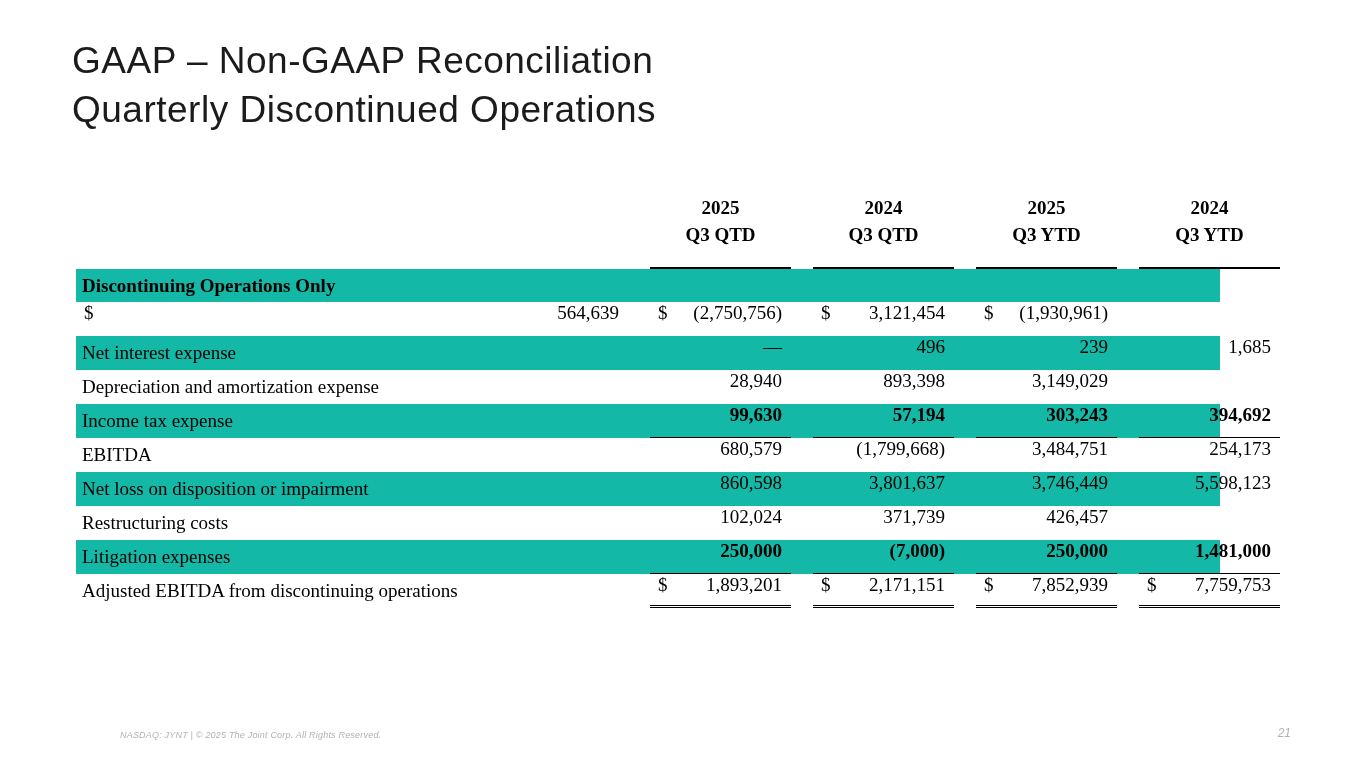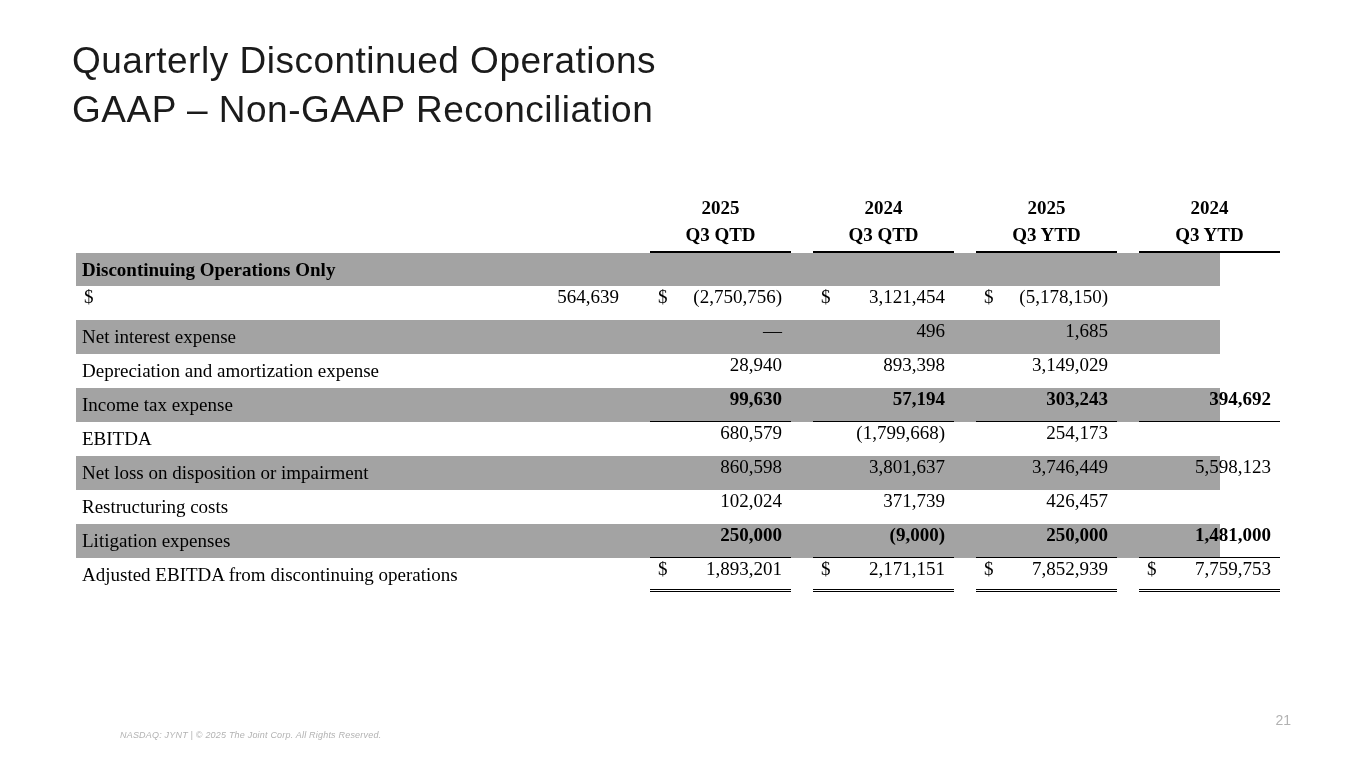"Quarterly Discontinued Operations" div.title-line { order: before "GAAP – Non-GAAP Reconciliation" -> after "GAAP – Non-GAAP Reconciliation" }
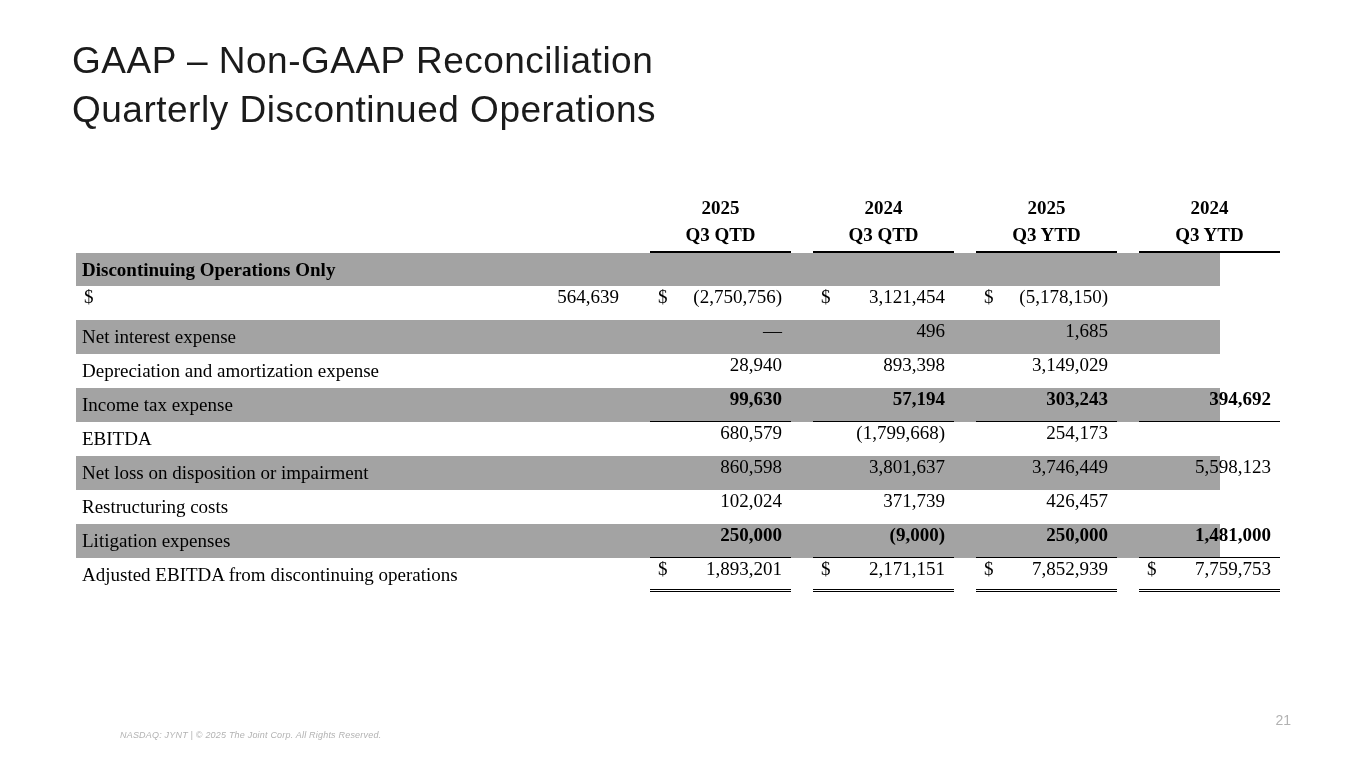"Q3 QTD" .col-head .period { padding-bottom: 3px -> 19px }
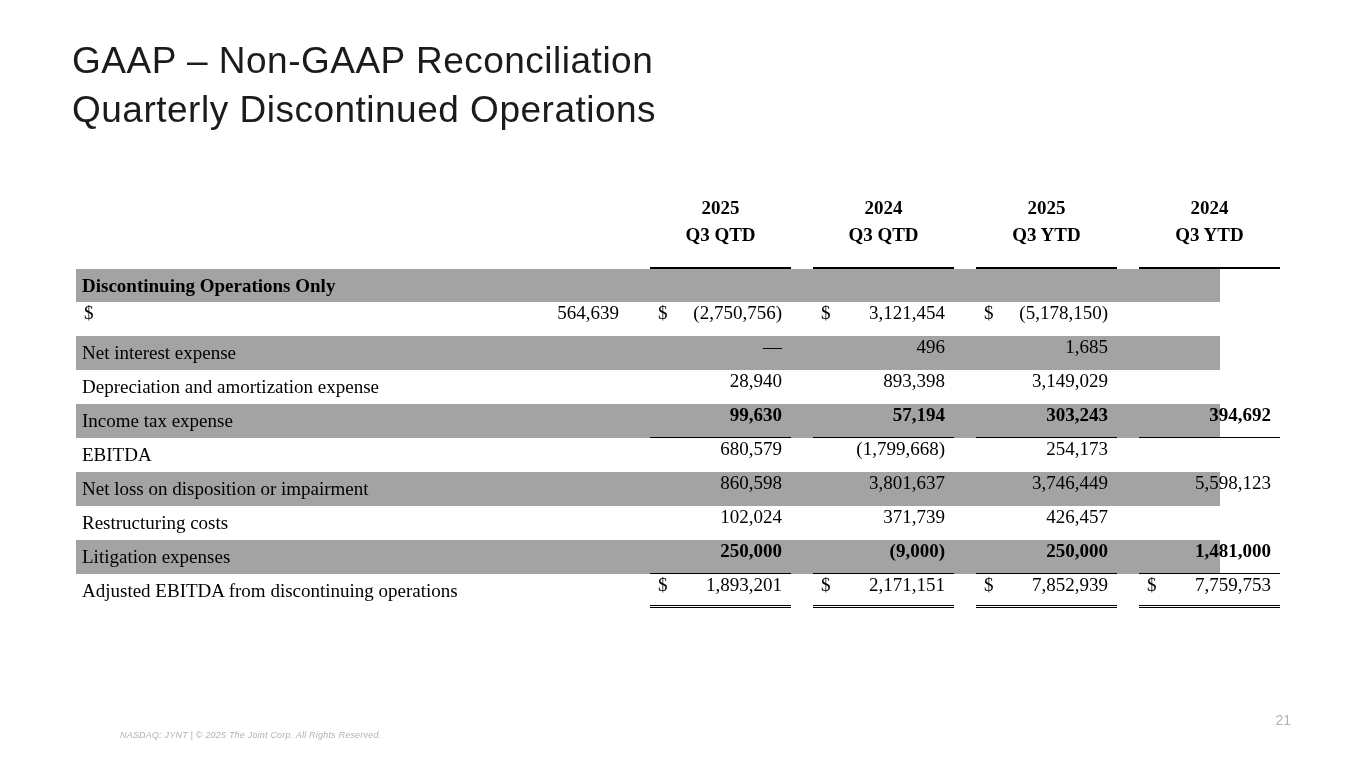"Discontinuing Operations Only" .shaded { background: #a3a3a3 -> #14b8a6 }
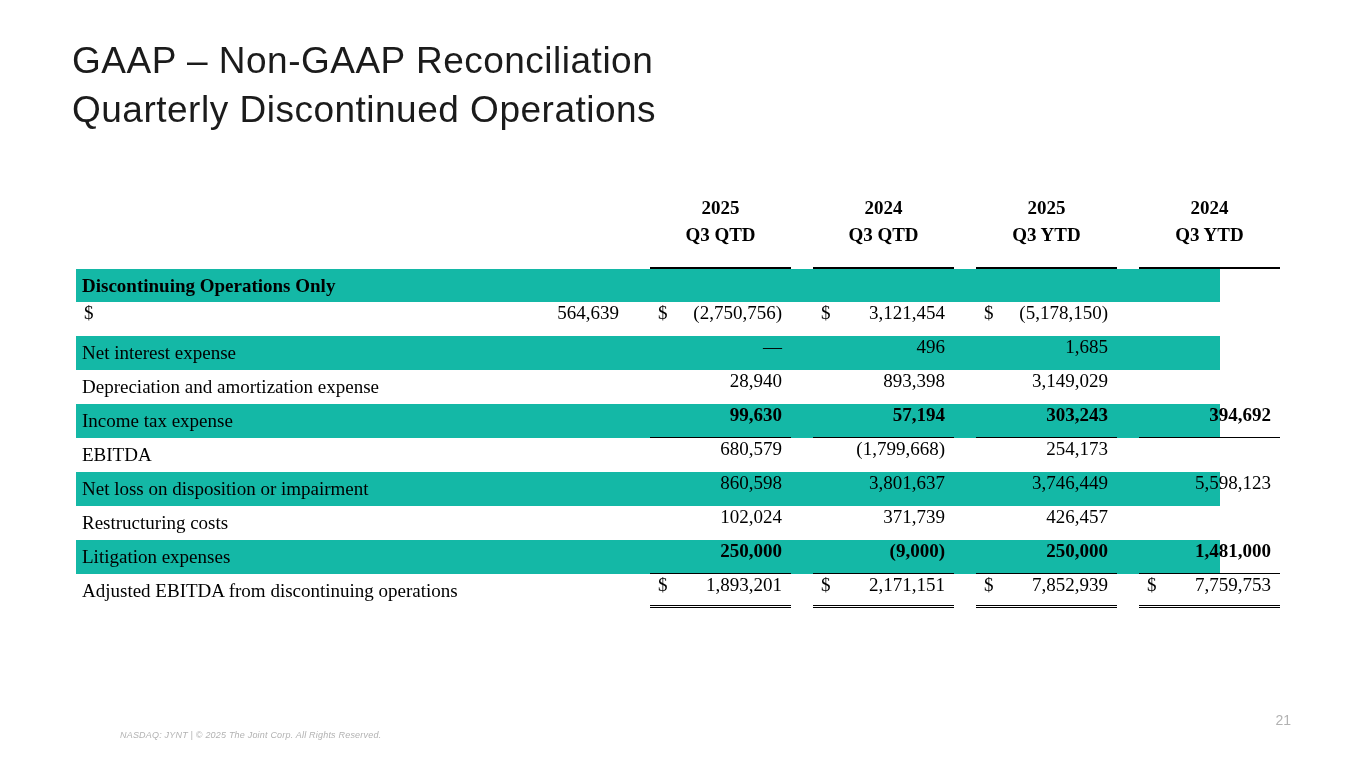"(5,178,150)" span.val { text: 5,178,150 -> 1,930,961 }
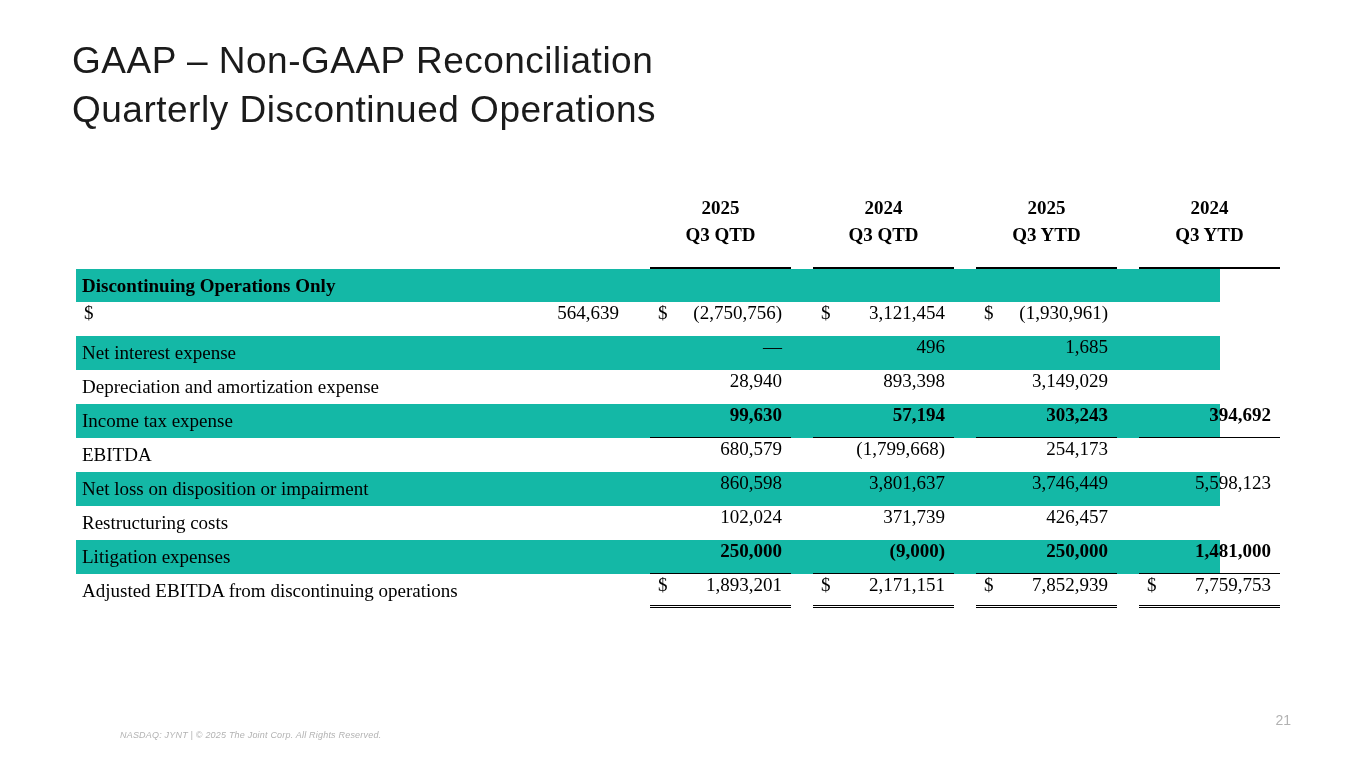"239" div.num-cell { html: none -> <div> <span></span> <span>239</span> </div> }
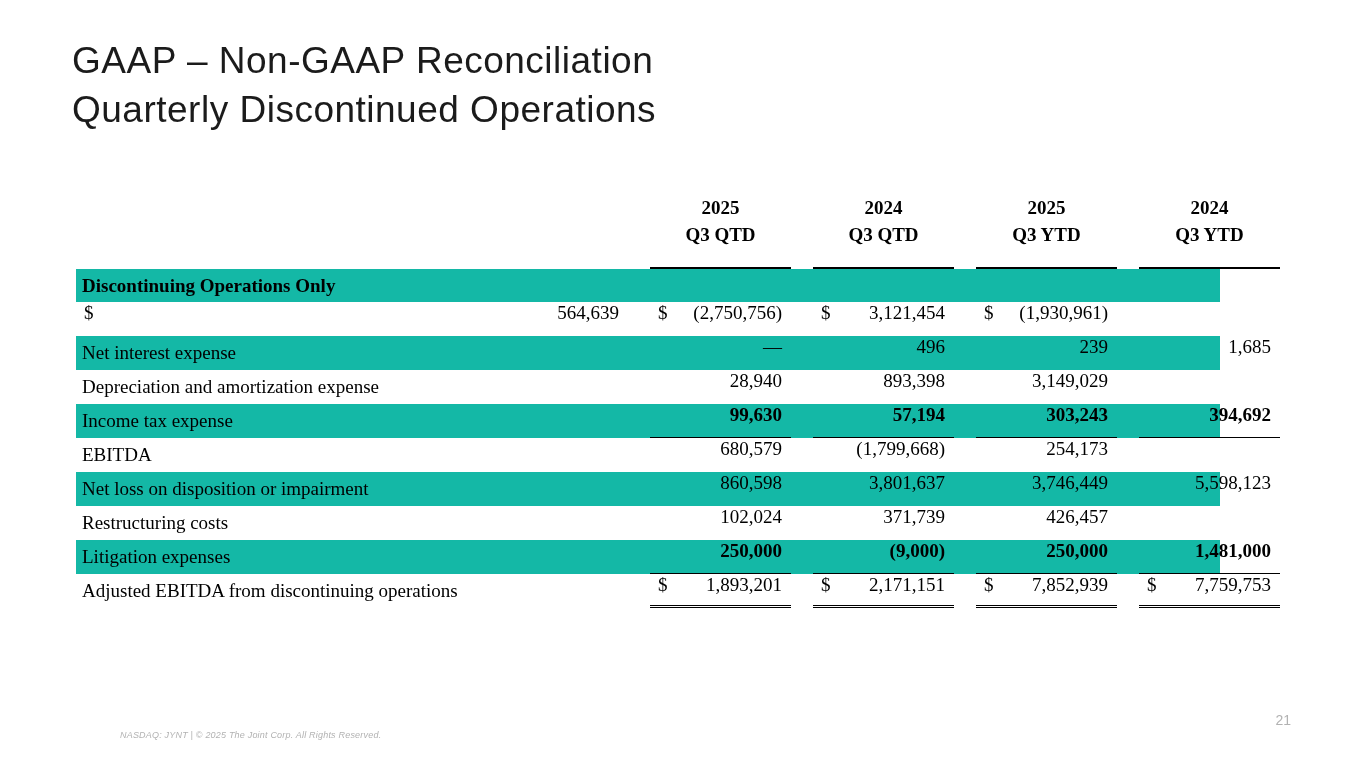"3,484,751" div.num-cell { html: none -> <div> <span></span> <span>3,484,751</span> </div> }
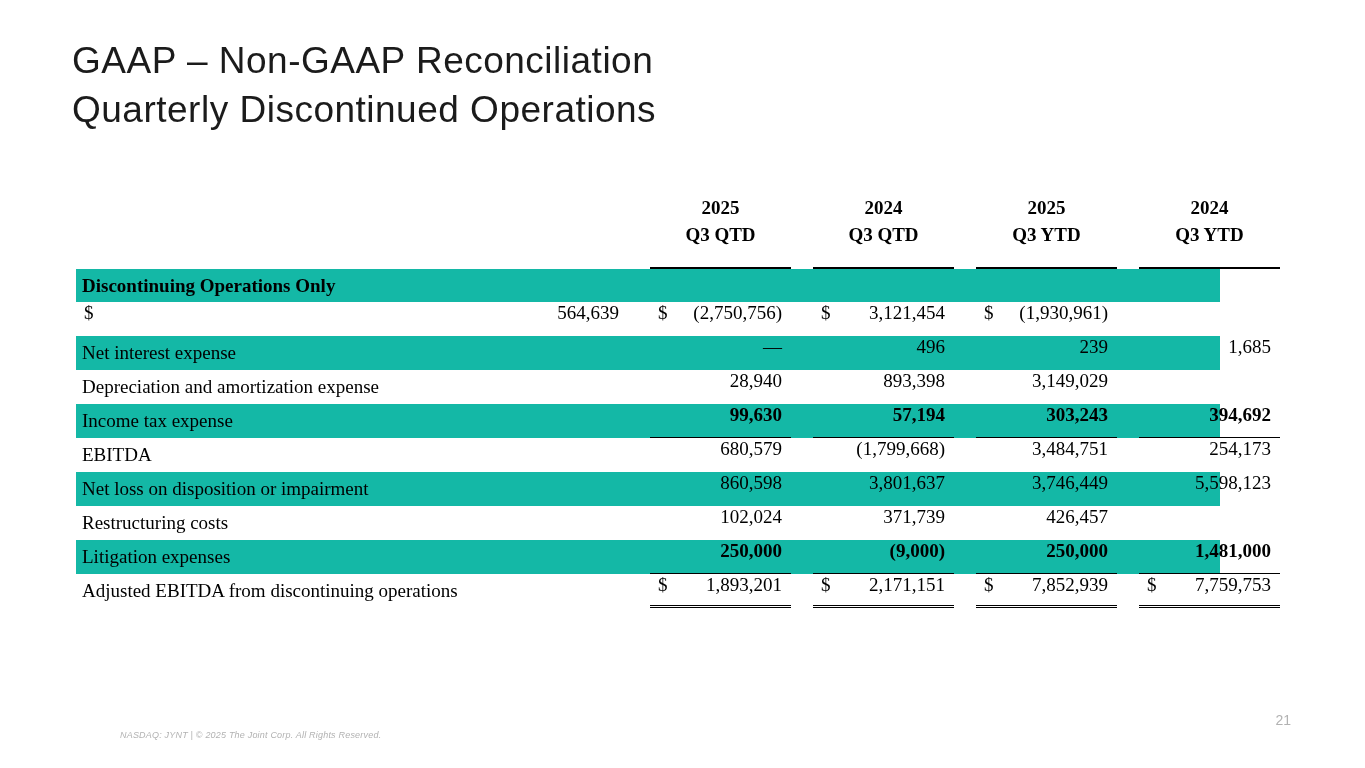"(9,000)" span.val { text: 9,000 -> 7,000 }
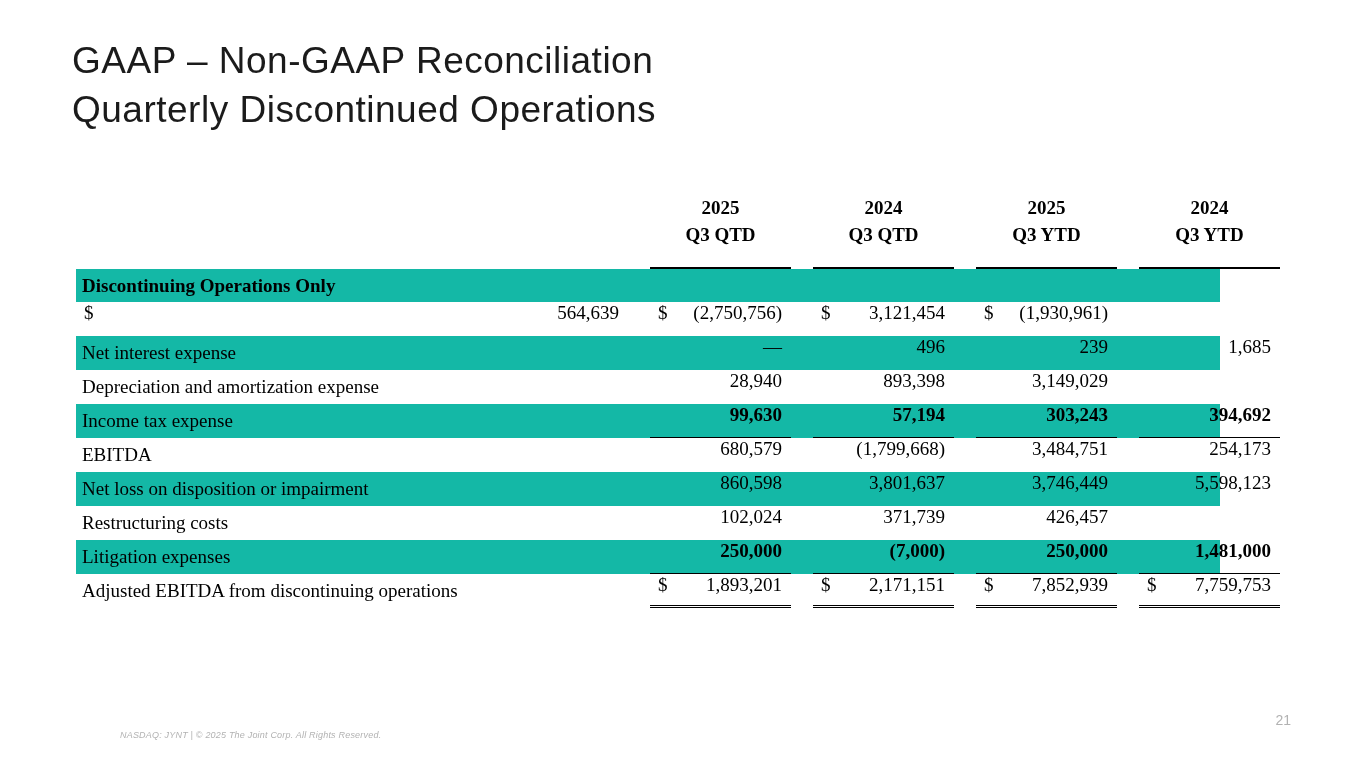"21" .footer-page { bottom: 40px -> 28px; font-size: 14px -> 12px; font-style: none -> italic }
